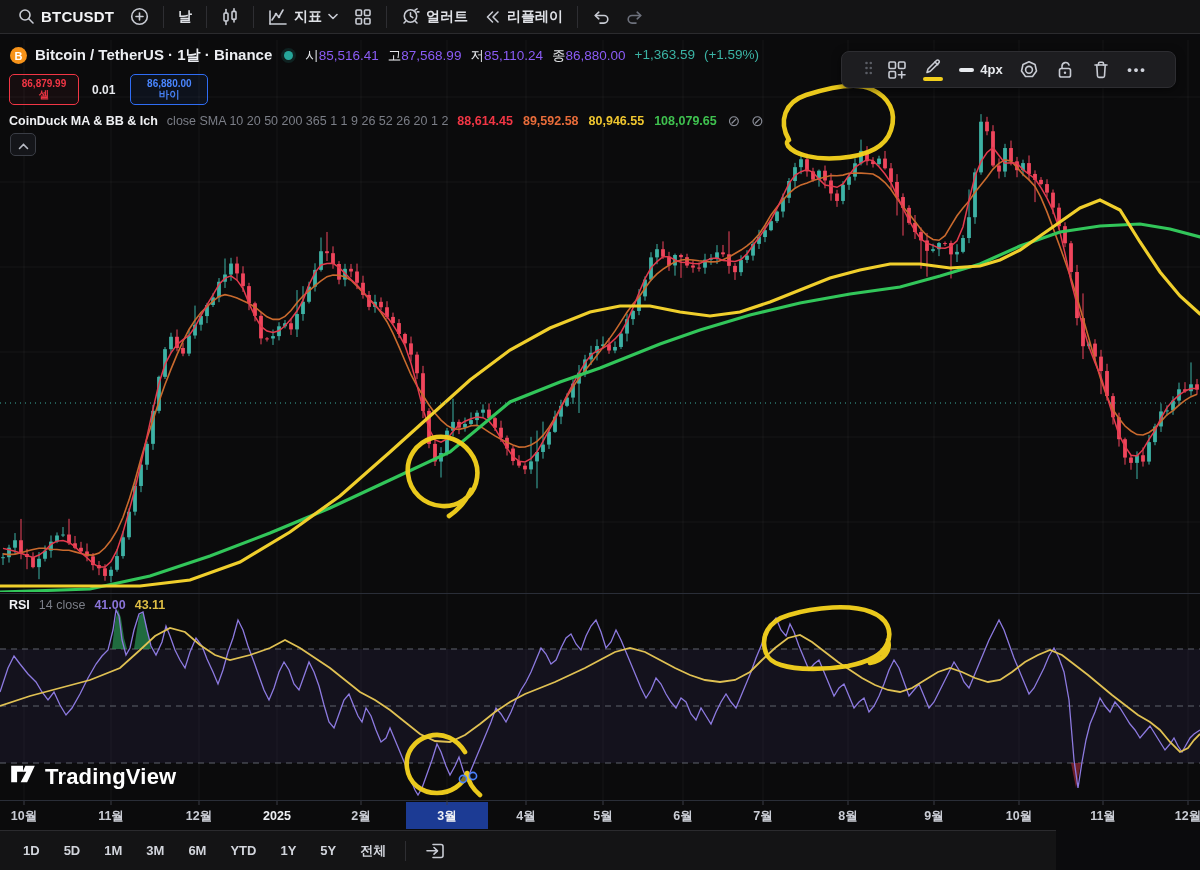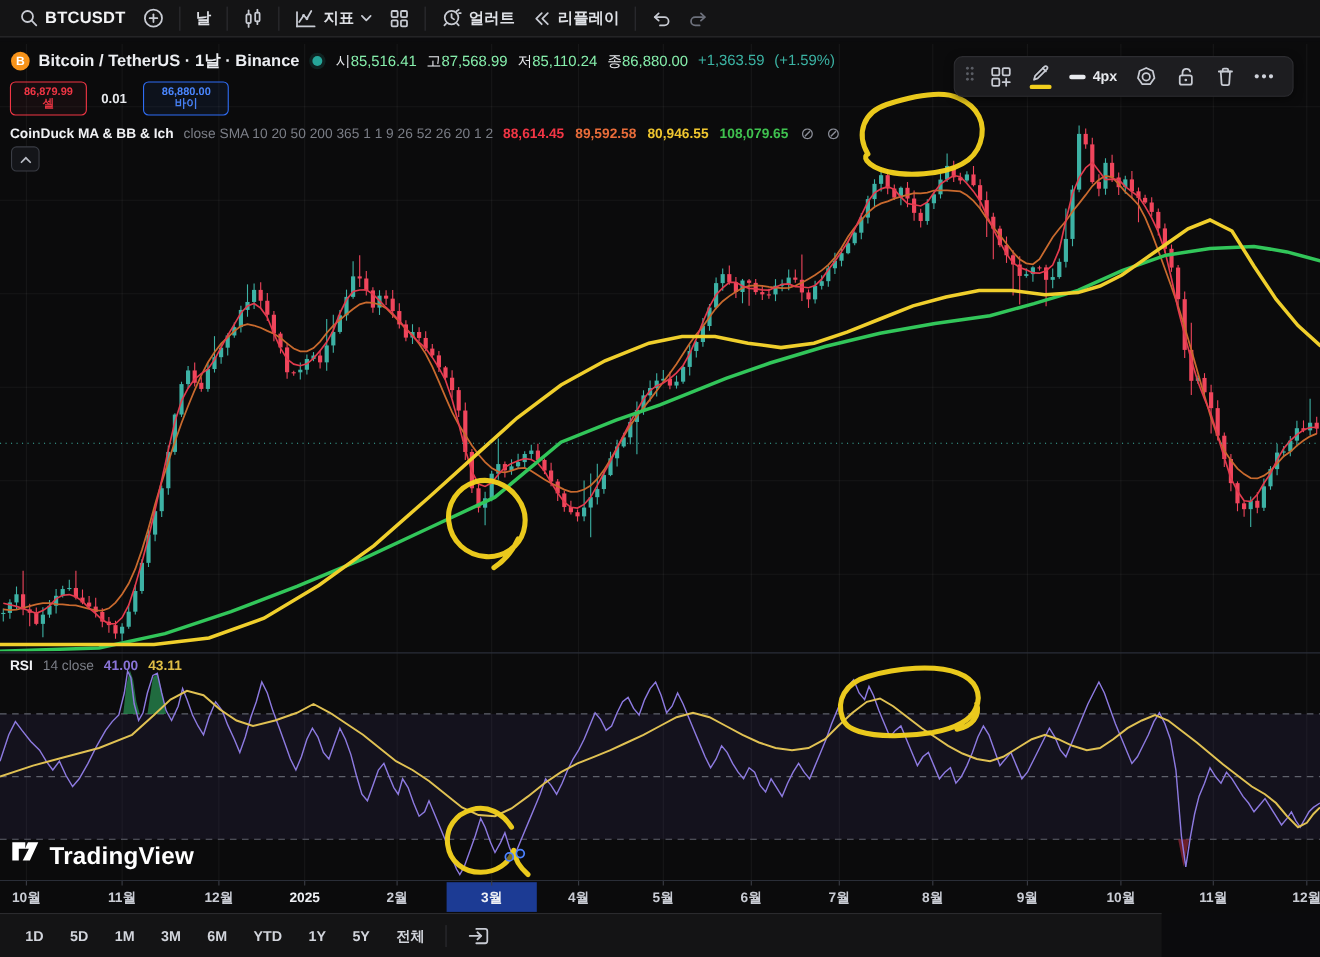"85,516.41" .ohlc .v { color: #86efac -> #8b5cf6 }
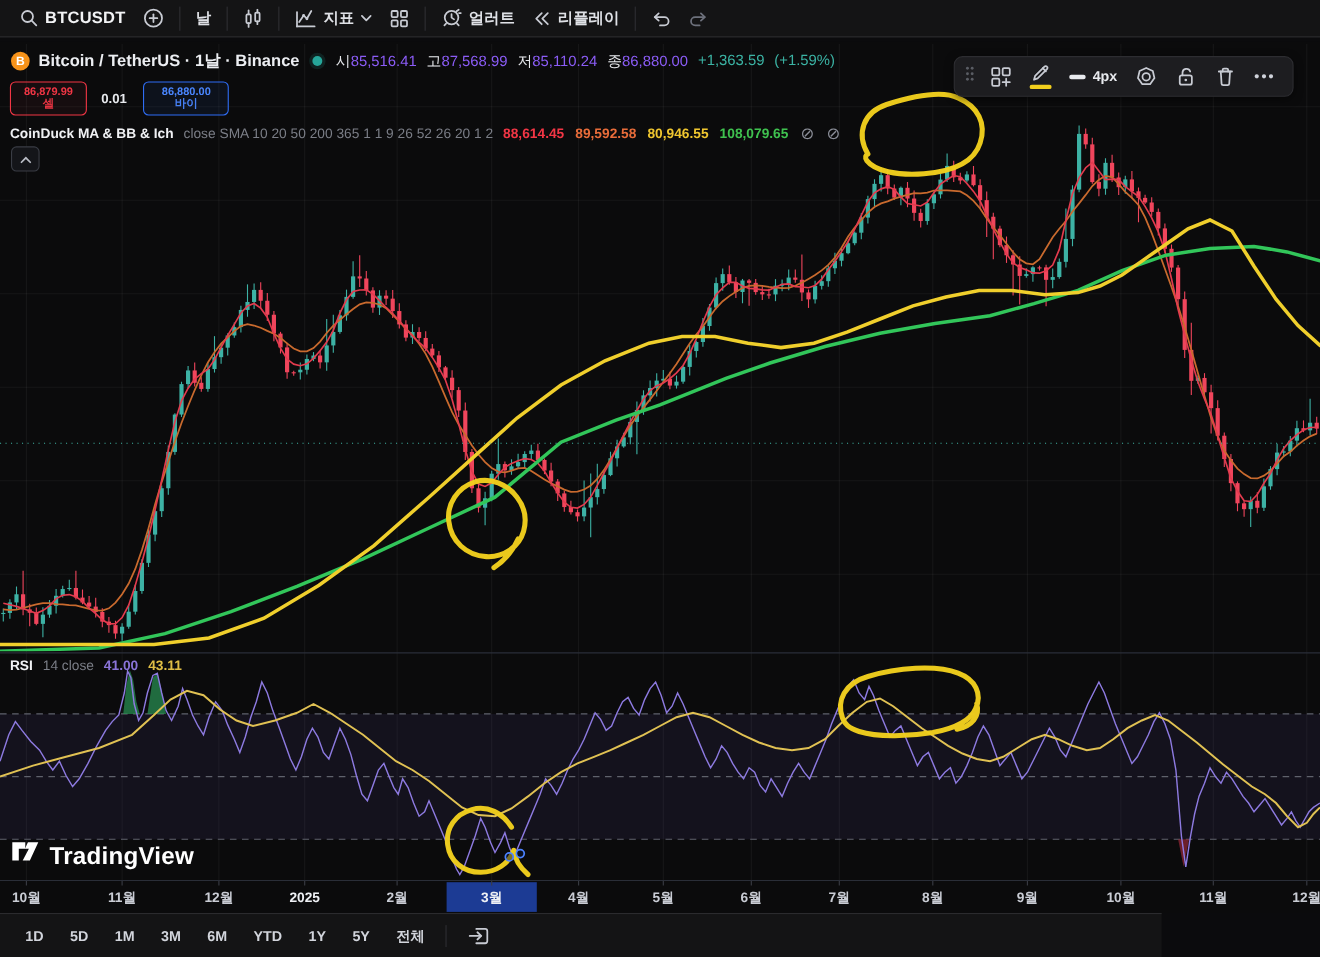"4px" #draw-toolbar { padding: 0 9px -> 0 22px }
